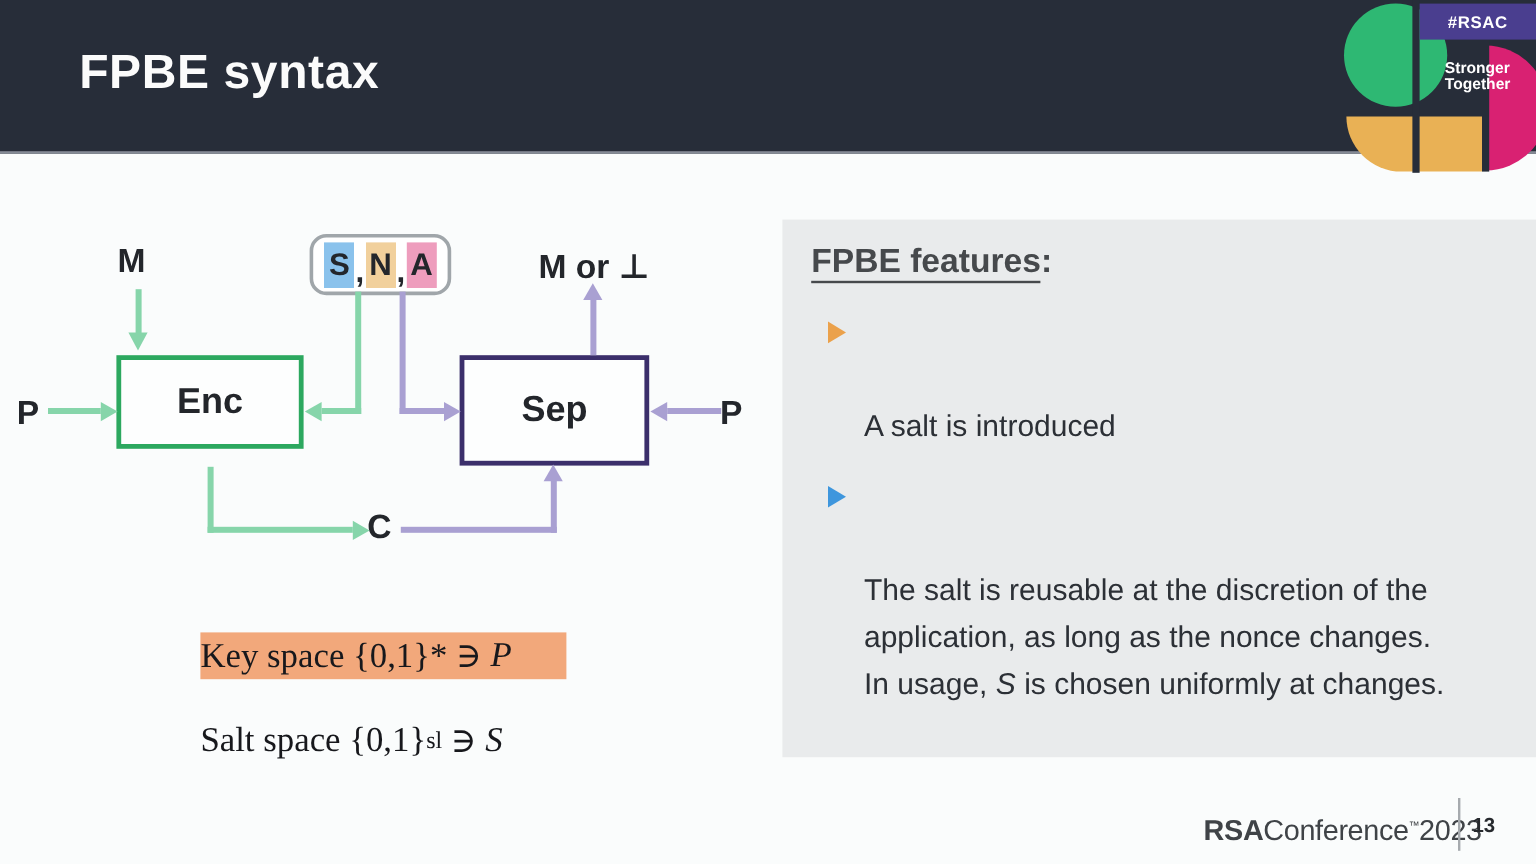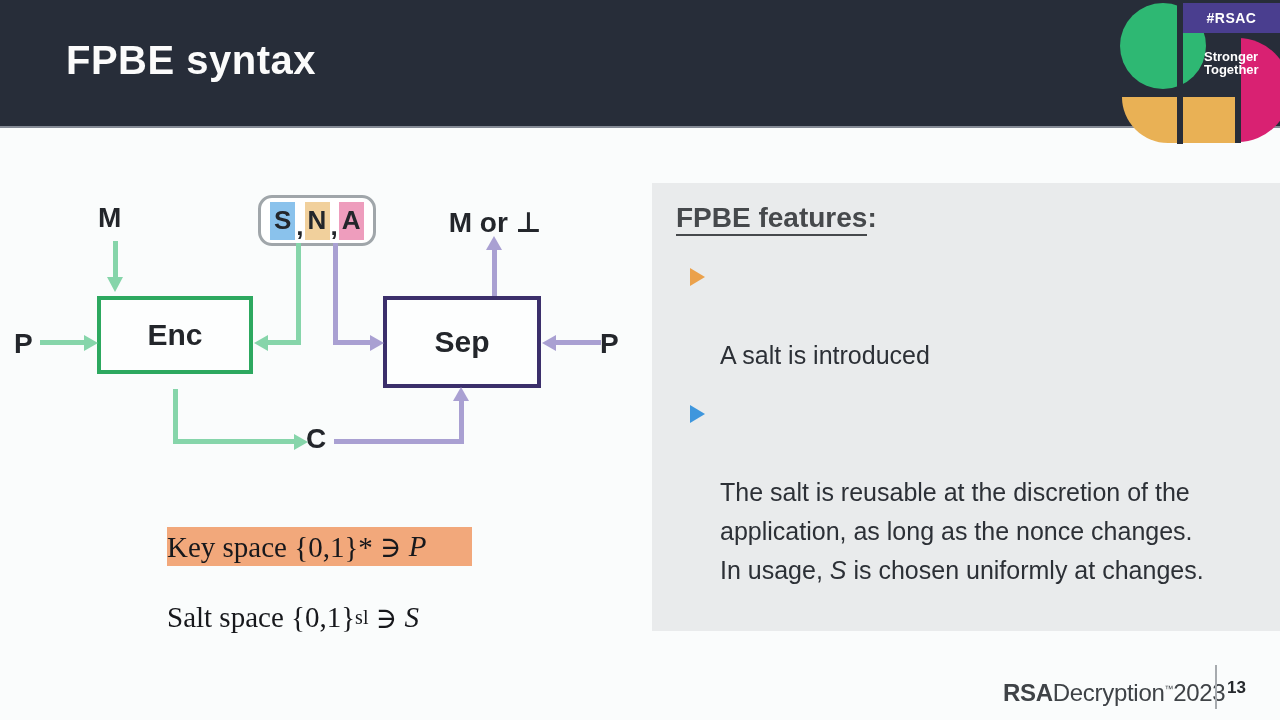"Decryption" span { text: Decryption -> Conference }
